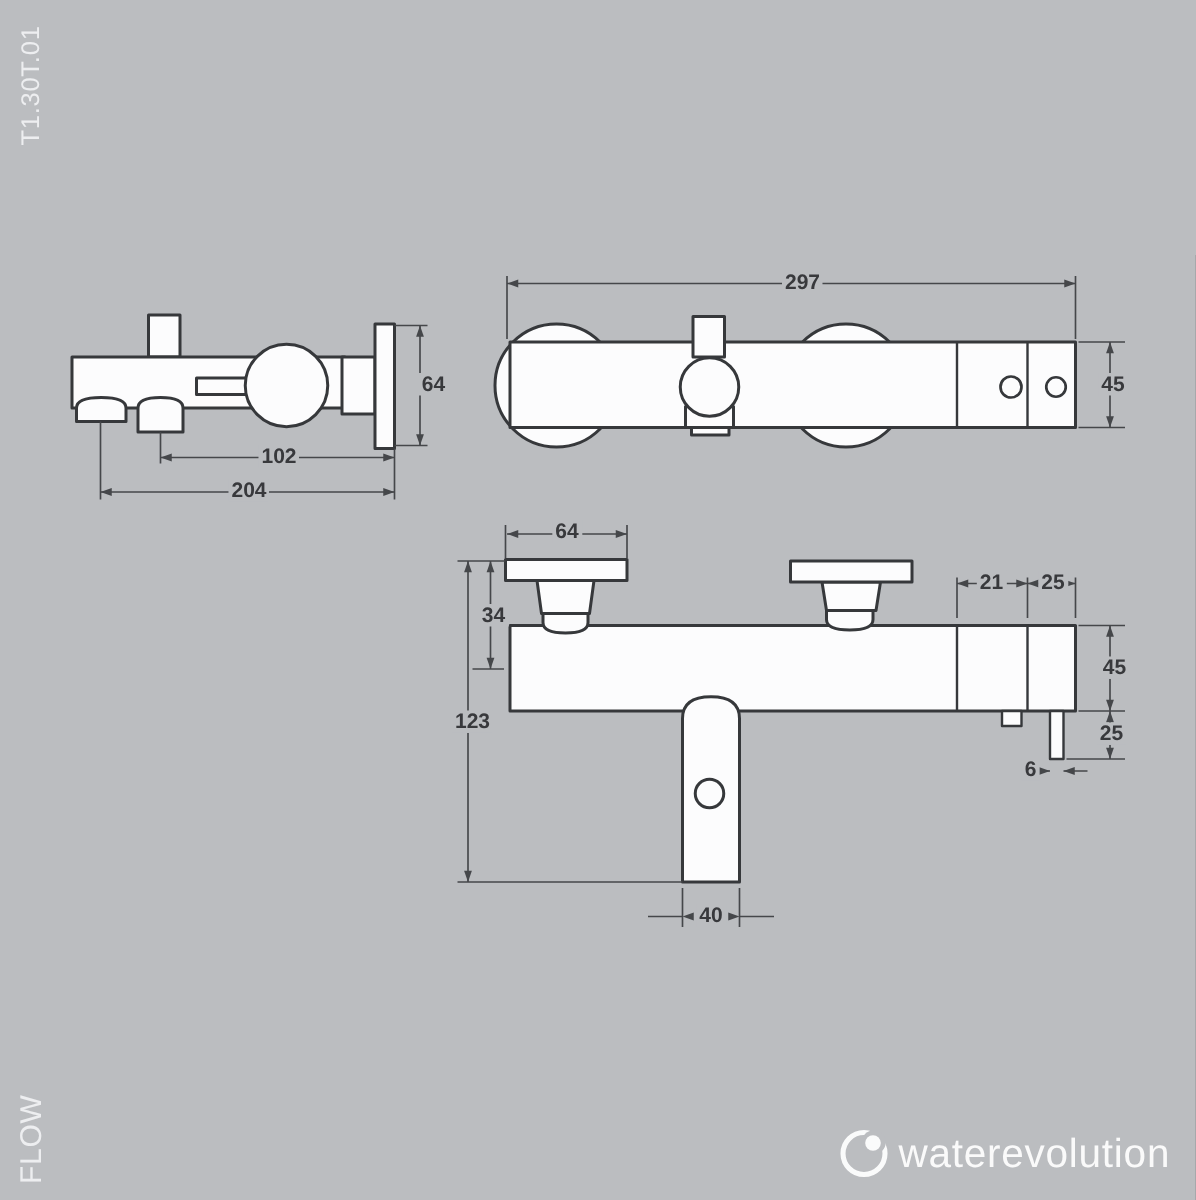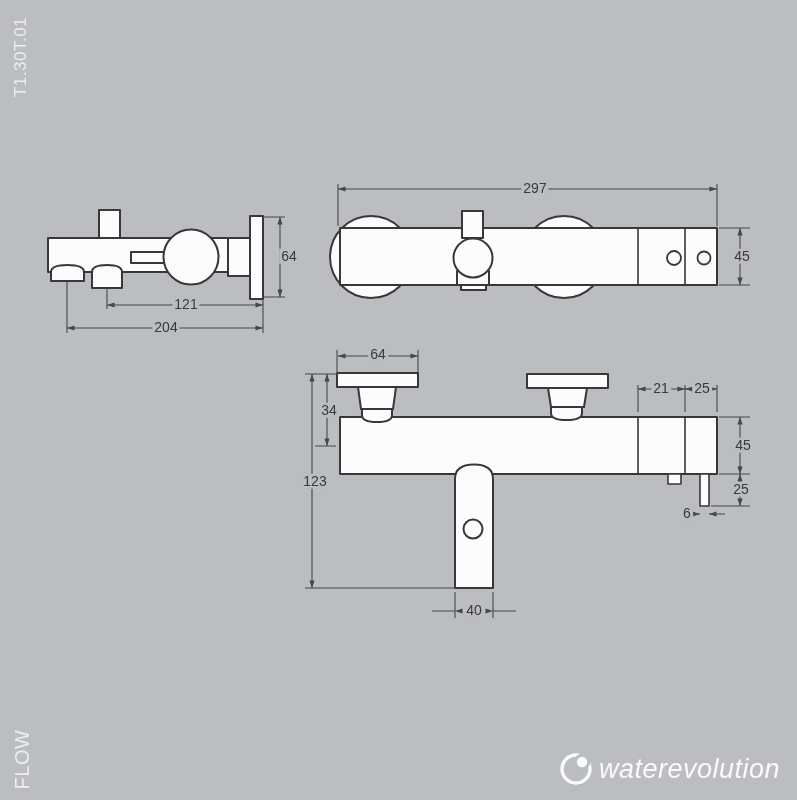"297" .dim-label { font-weight: 400 -> 700 }
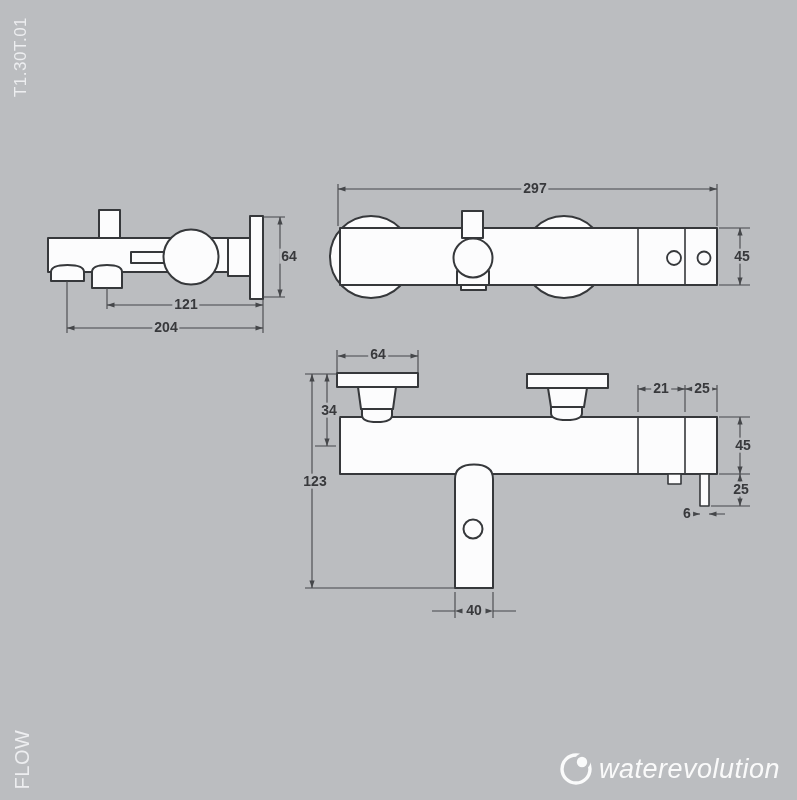"121" span.dim-label { text: 121 -> 102 }
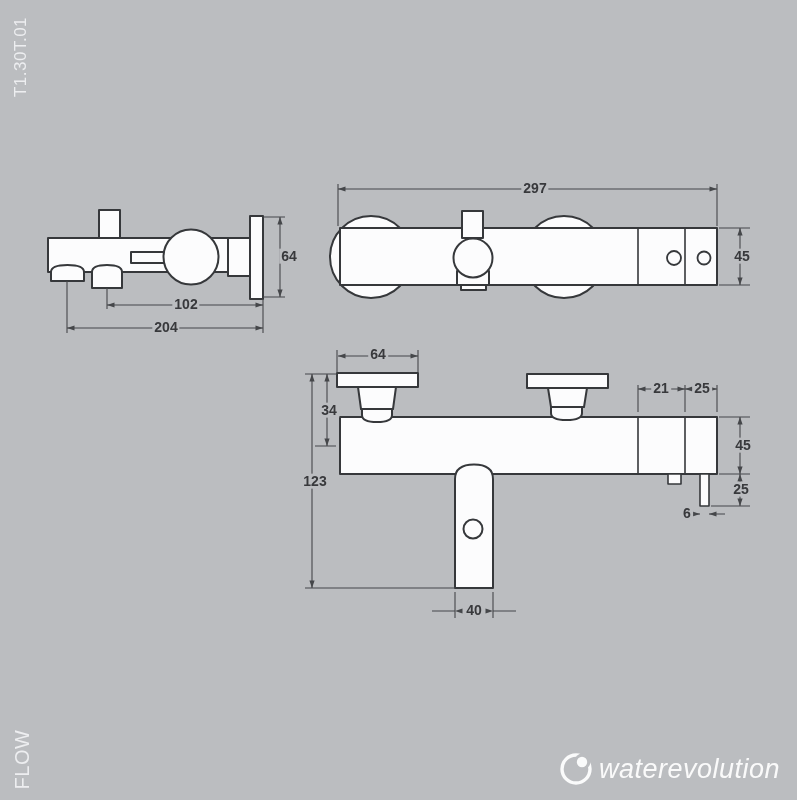"waterevolution" .logo { font-style: italic -> none }
